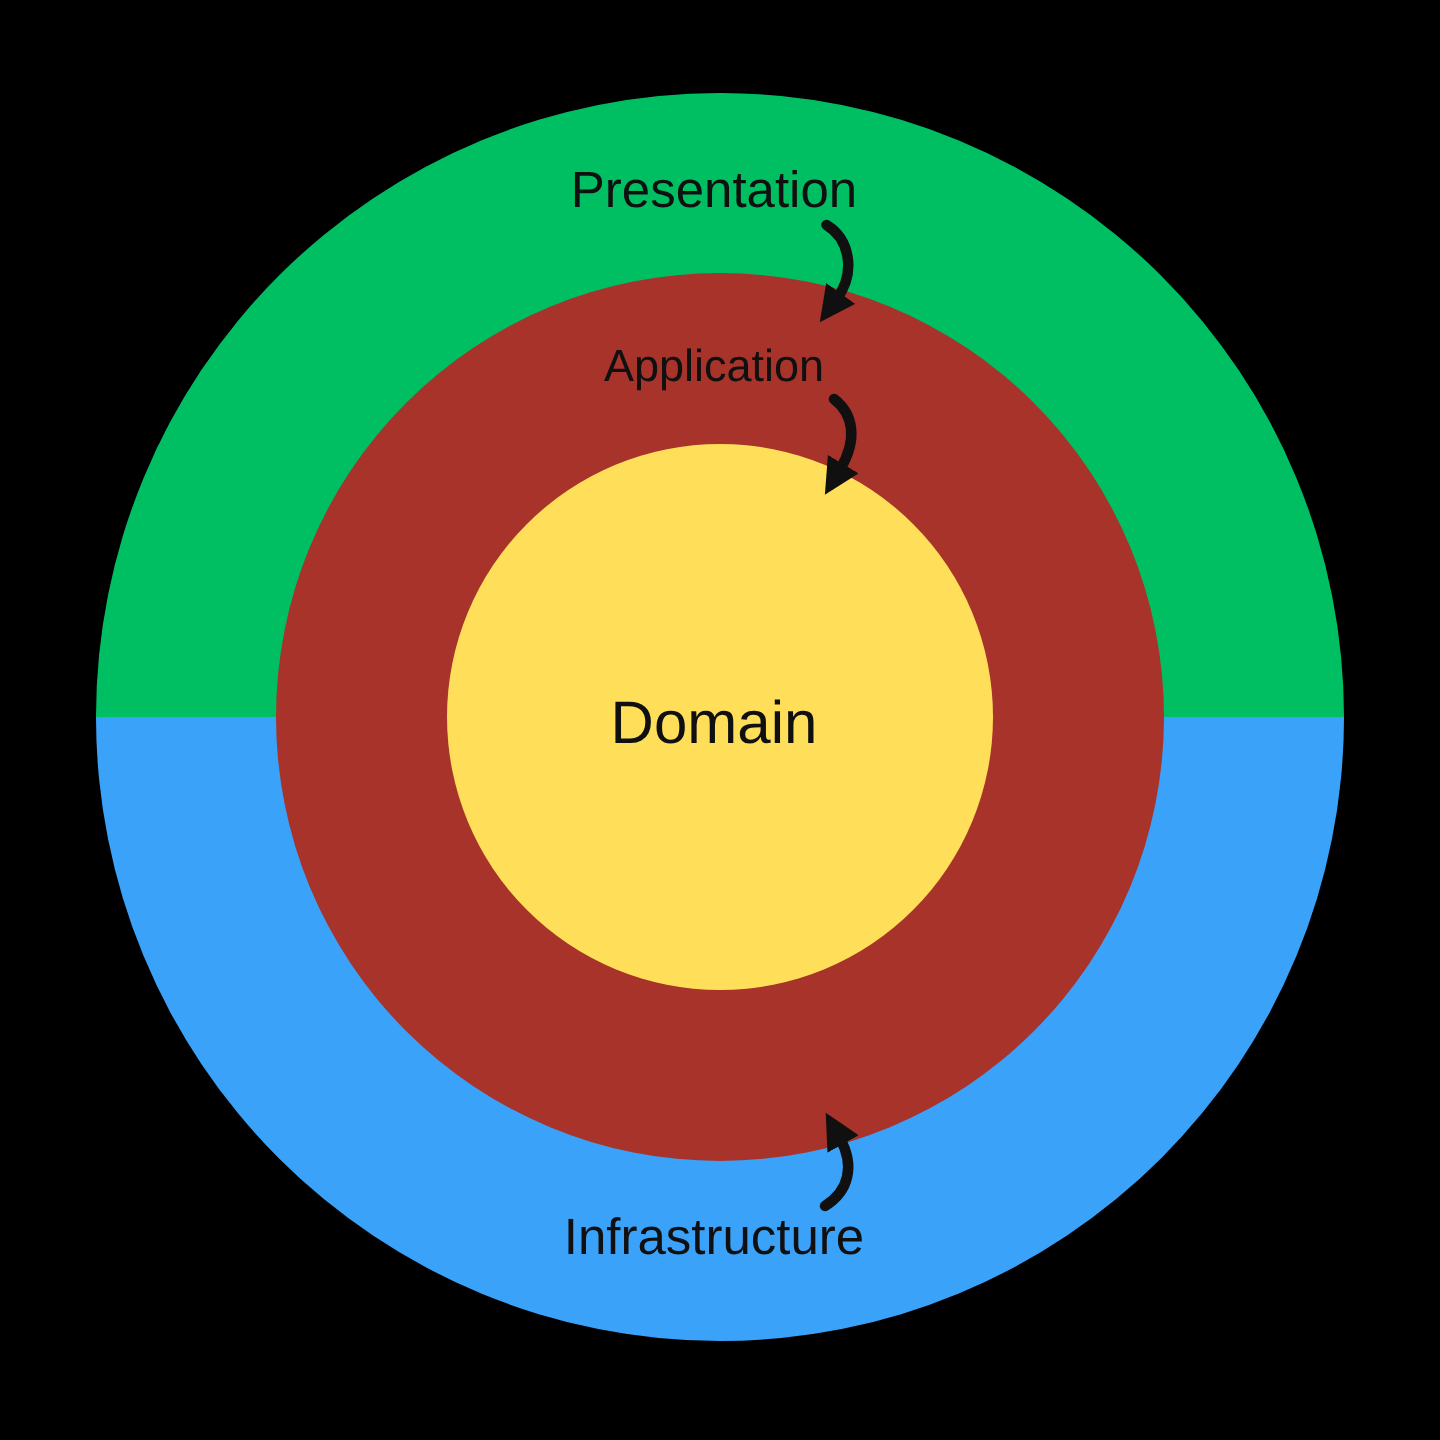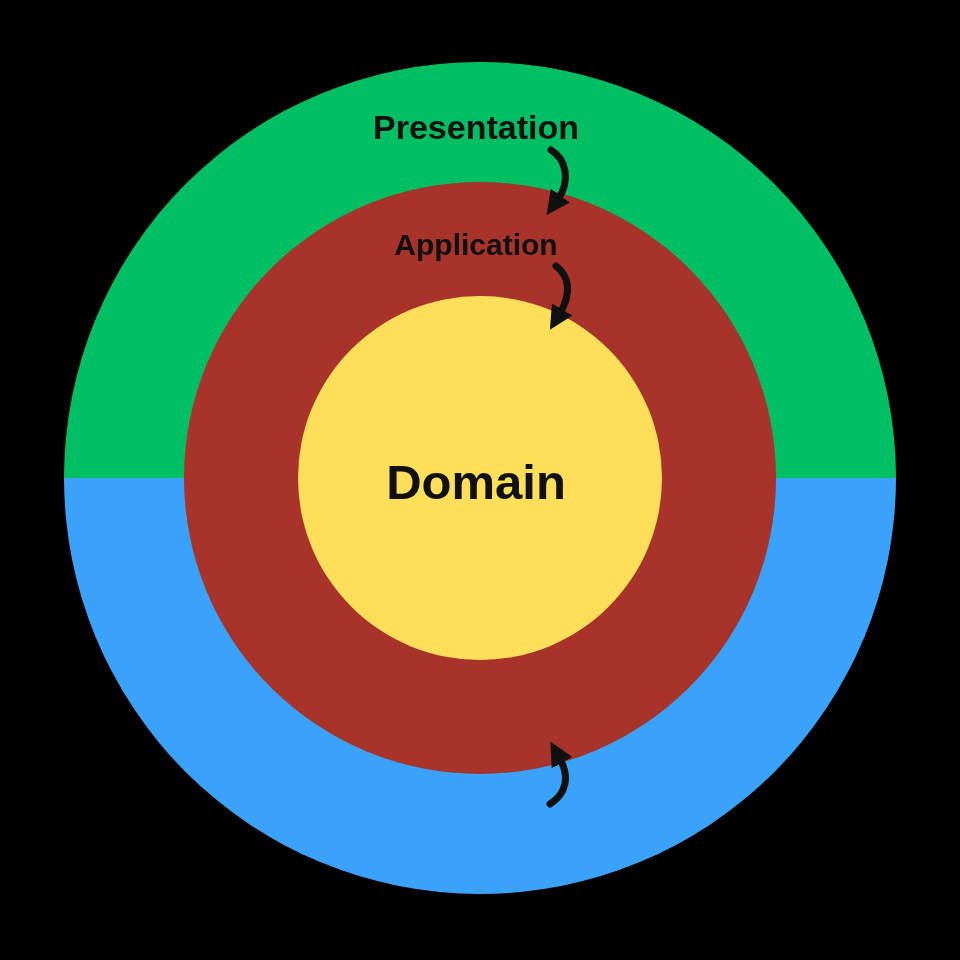"Presentation" .label { font-weight: 700 -> 400 }
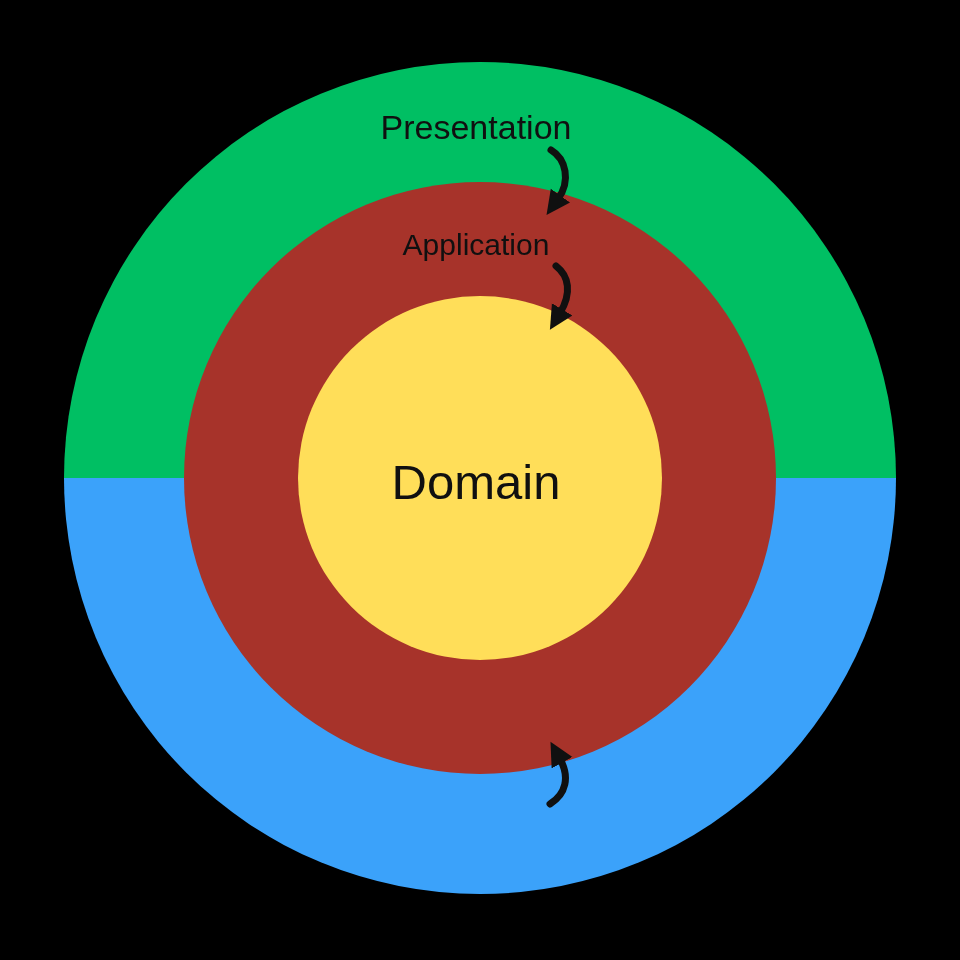"Domain" .label-domain { font-size: 49px -> 40px }
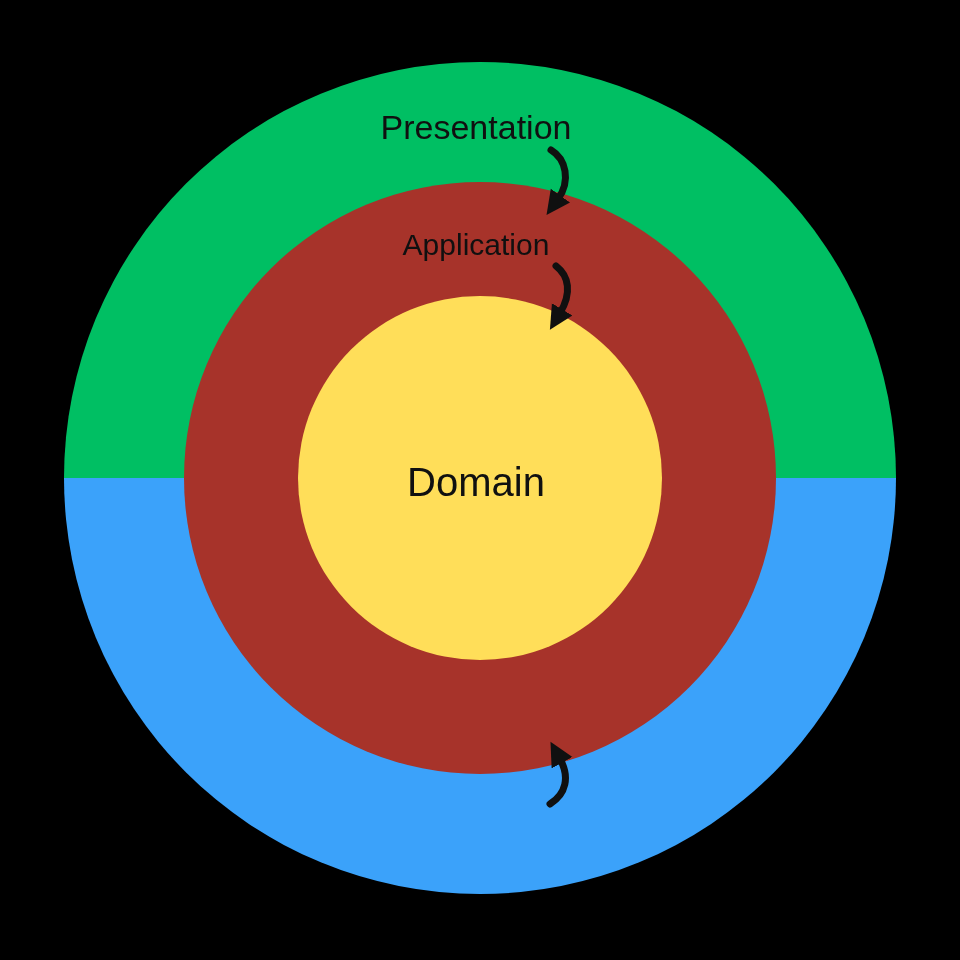"Infrastructure" div.label { html: none -> <div>Infrastructure</div> }
